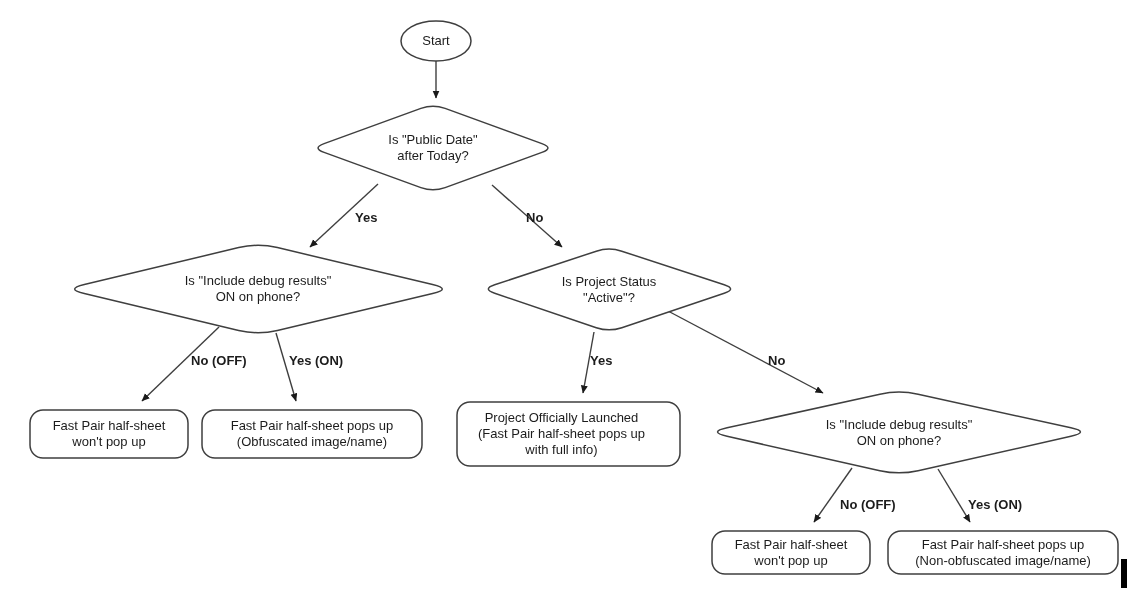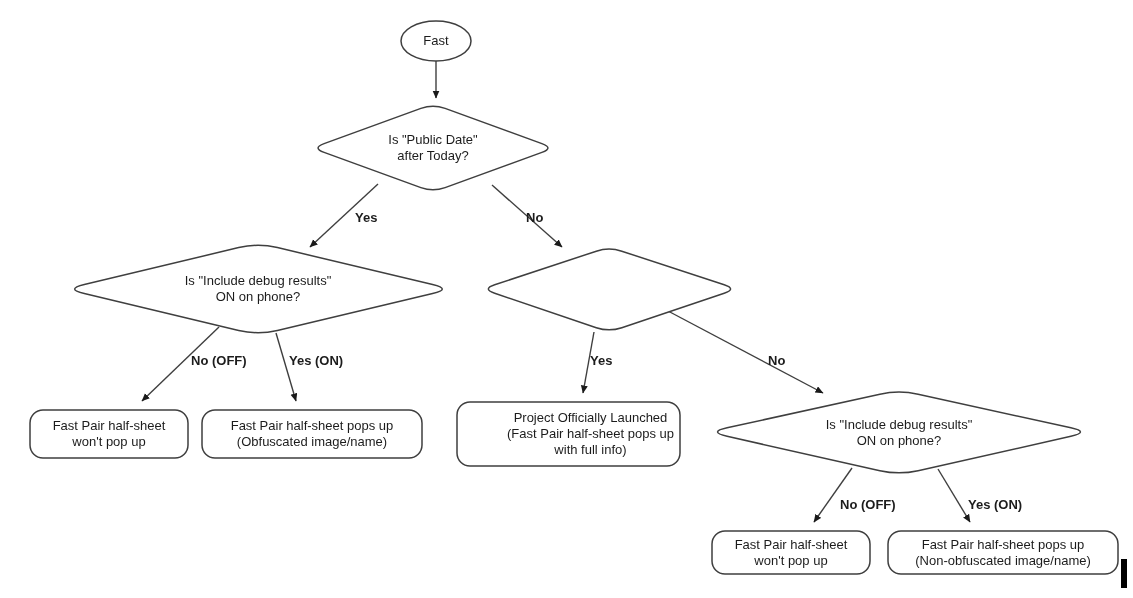"Fast" div.node-label { text: Fast -> Start }
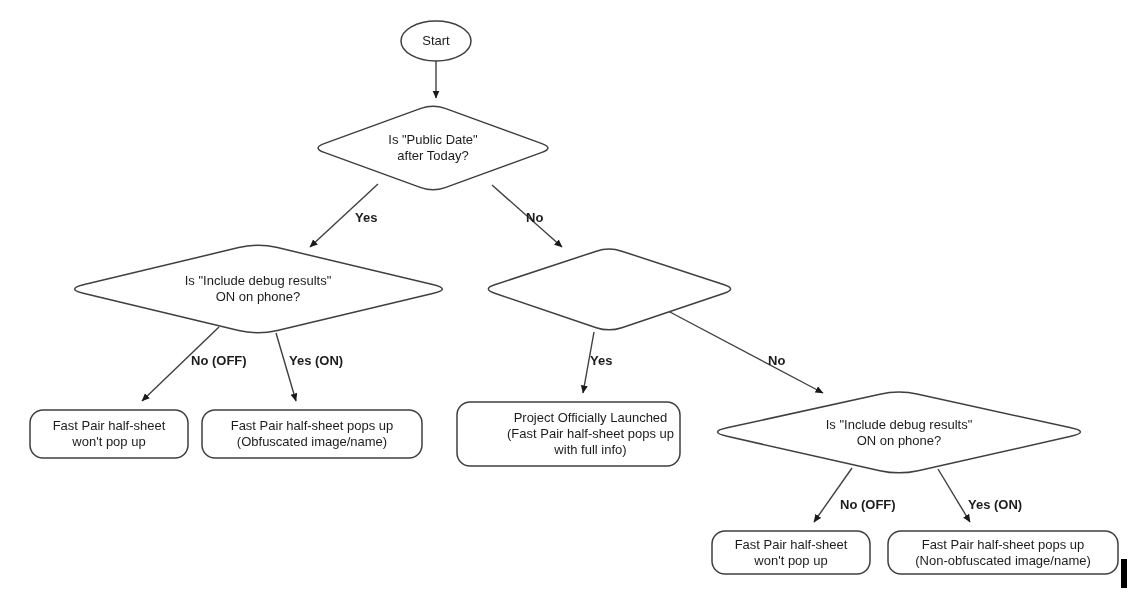"Is Project Status" div.node-label { html: none -> <div>Is Project Status "Active"?</div> }
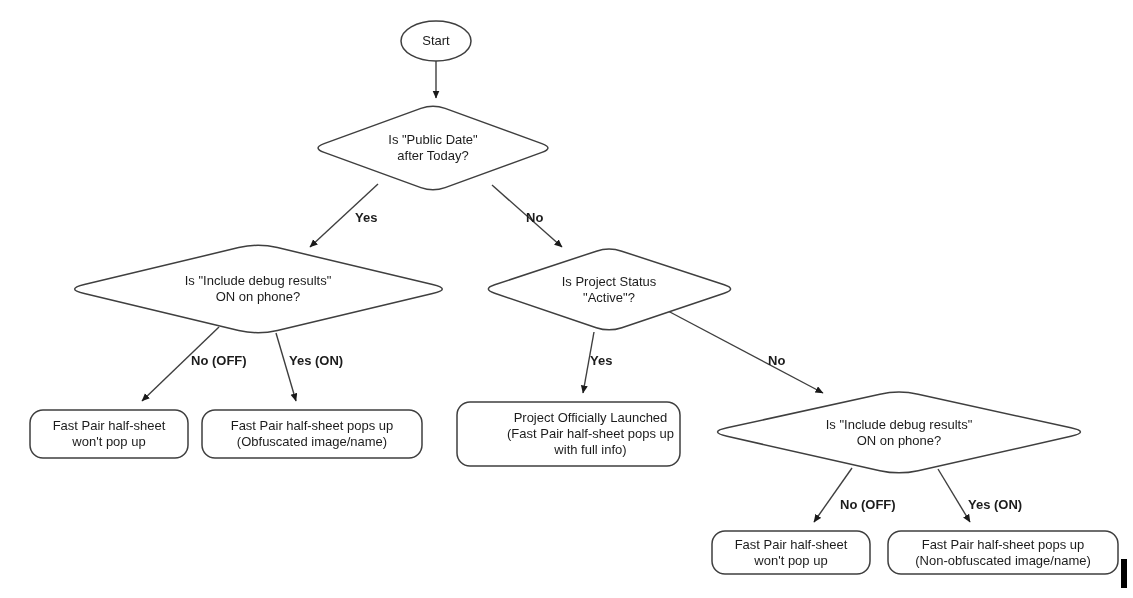"Project Officially Launched" div.node-label { left: 479px -> 450px }
